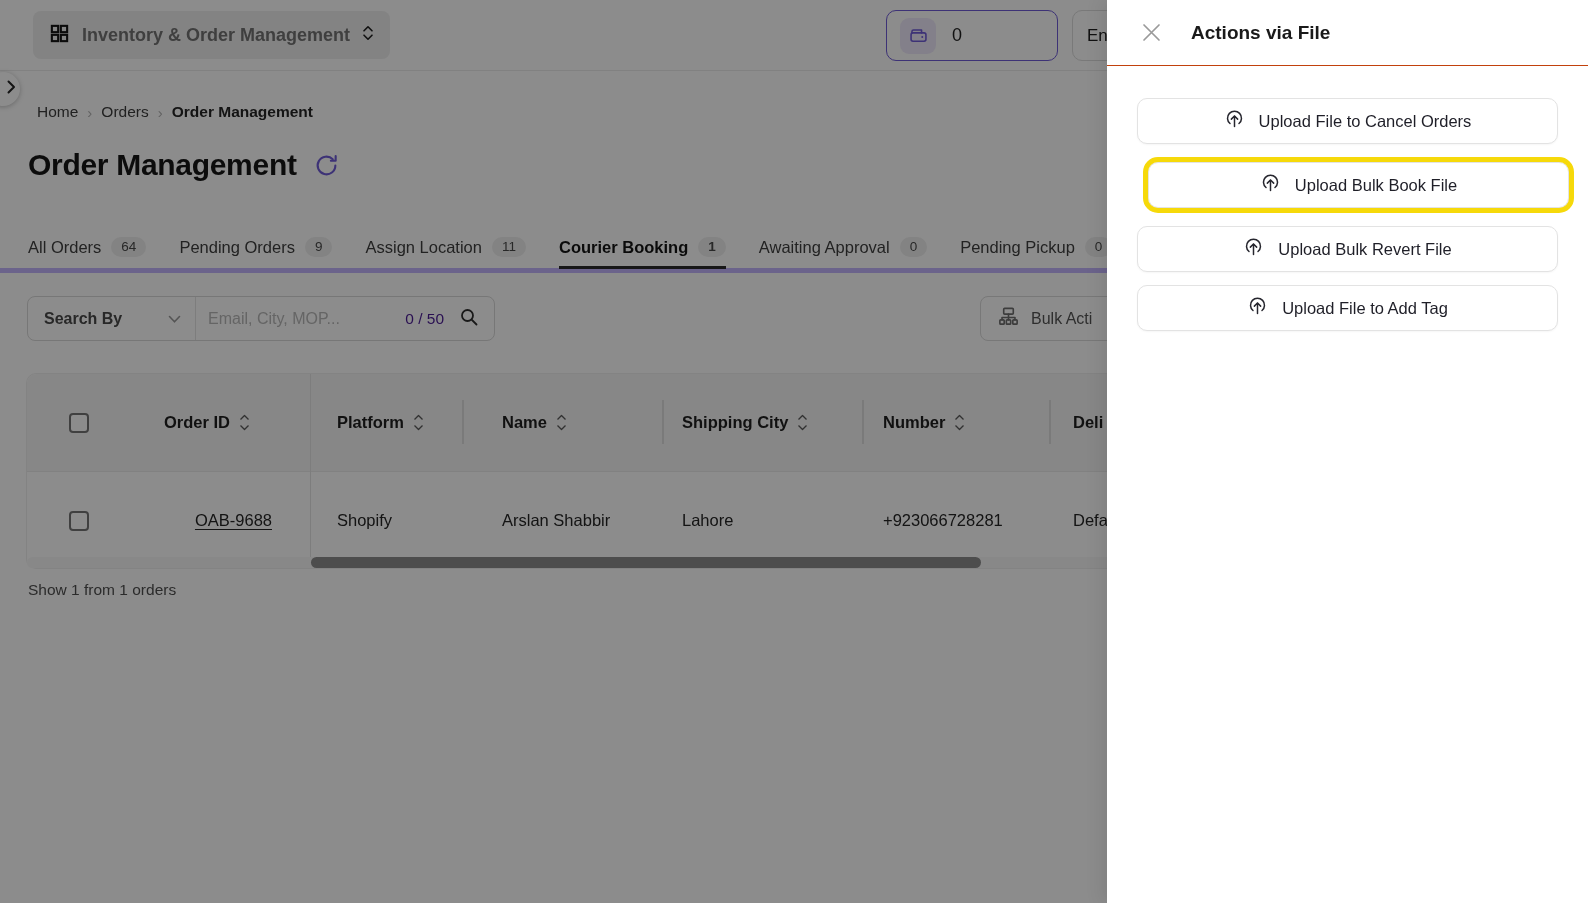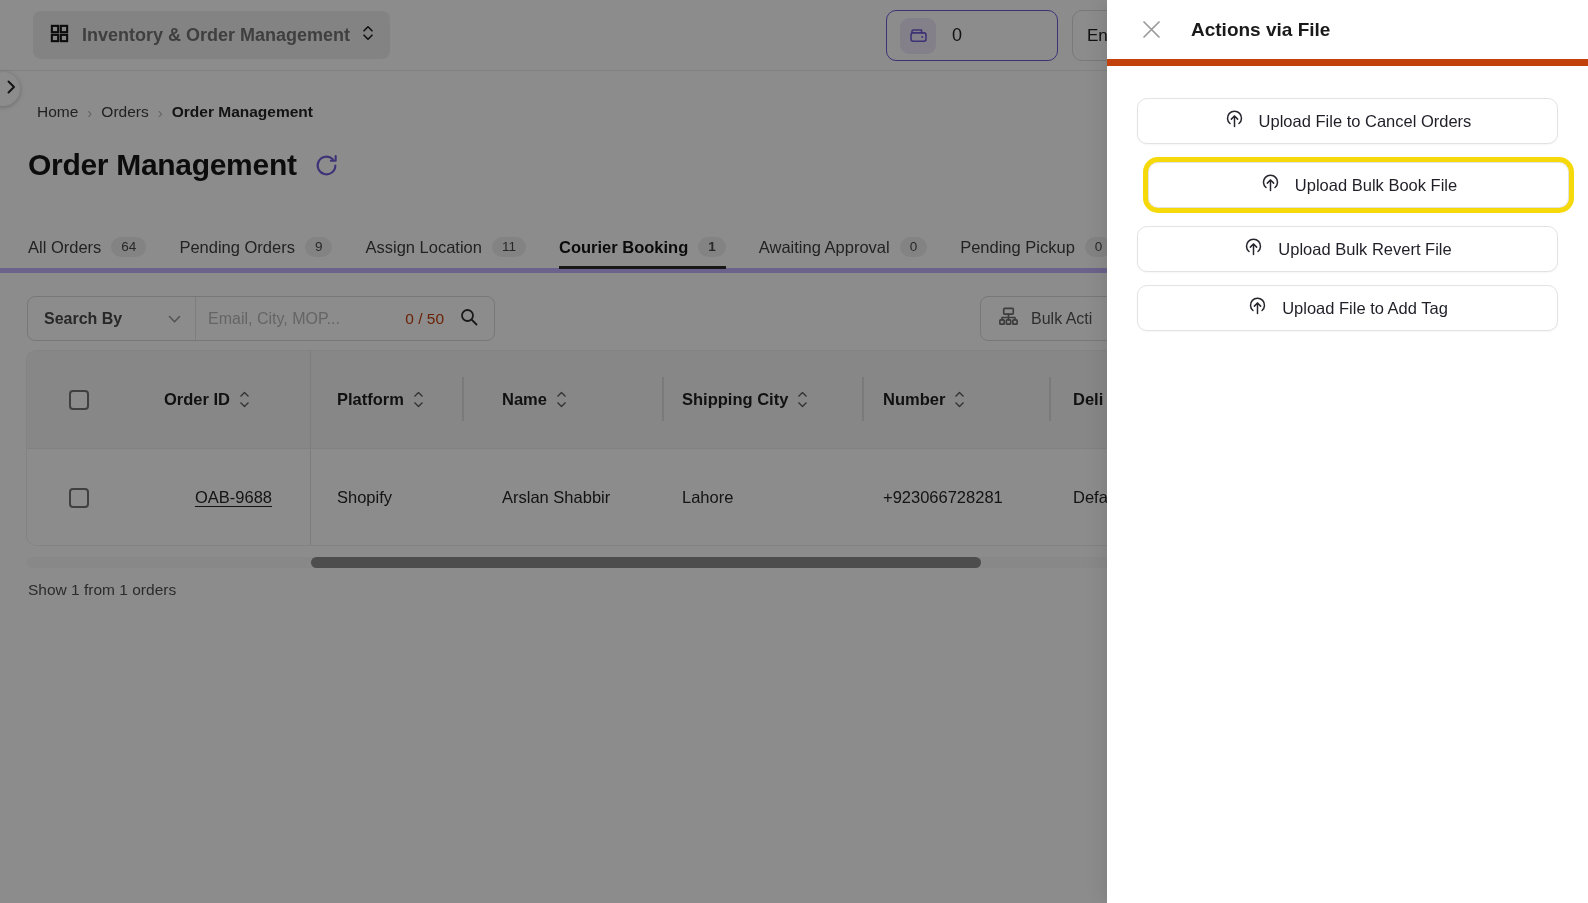"Actions via File" .drawer-header { border-bottom: 7px solid #c2410c -> 1px solid #c2410c }
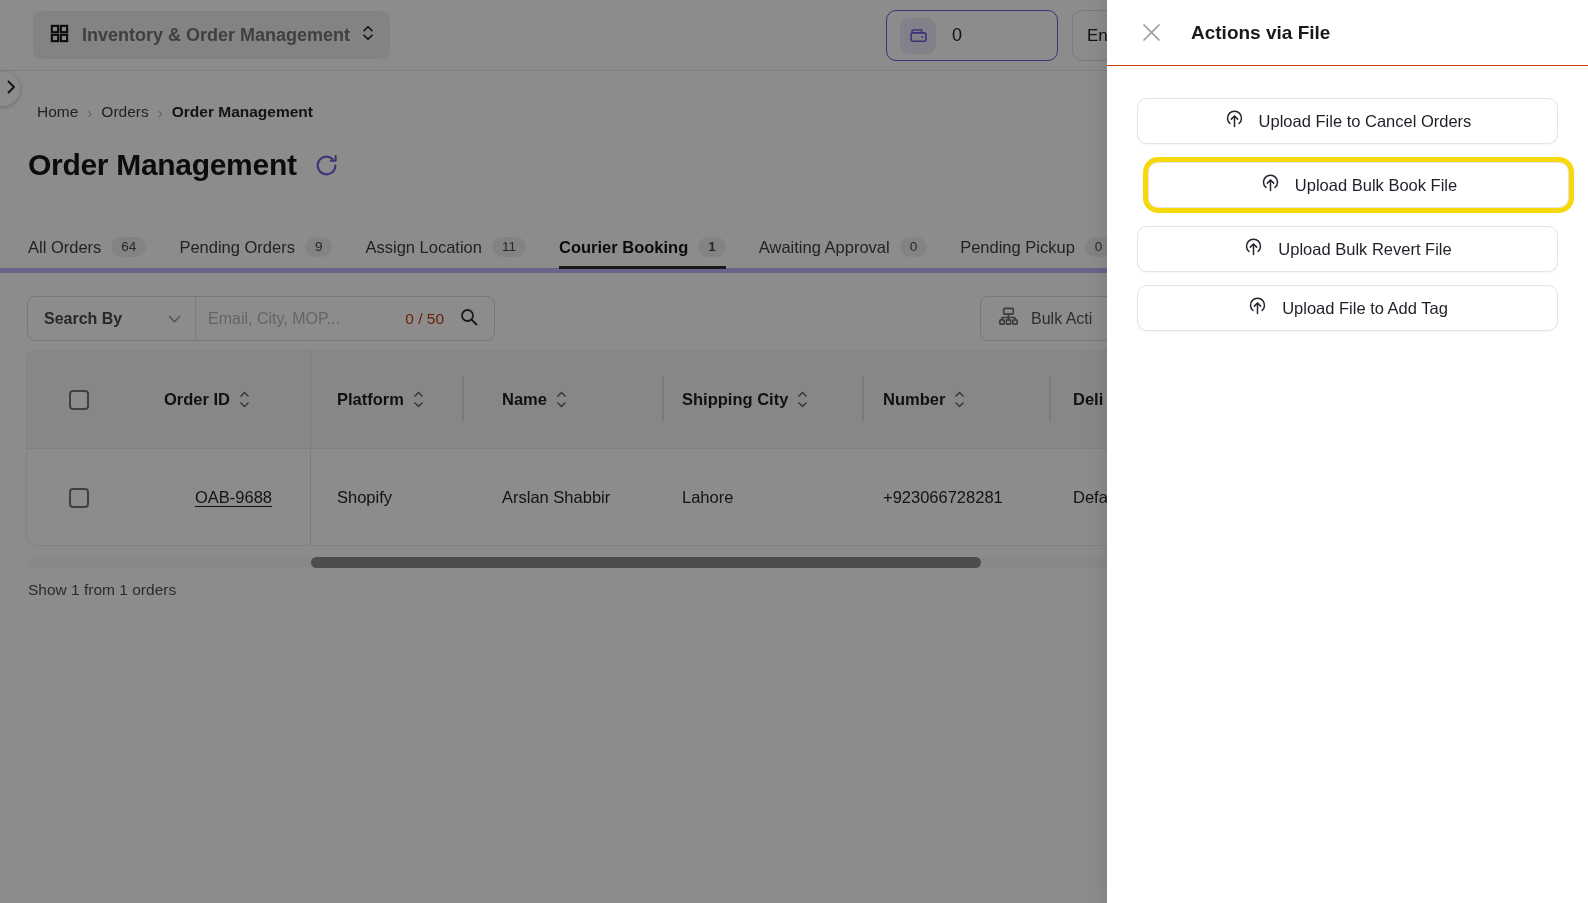"0 / 50" .char-count { color: #c2410c -> #4c1d95 }
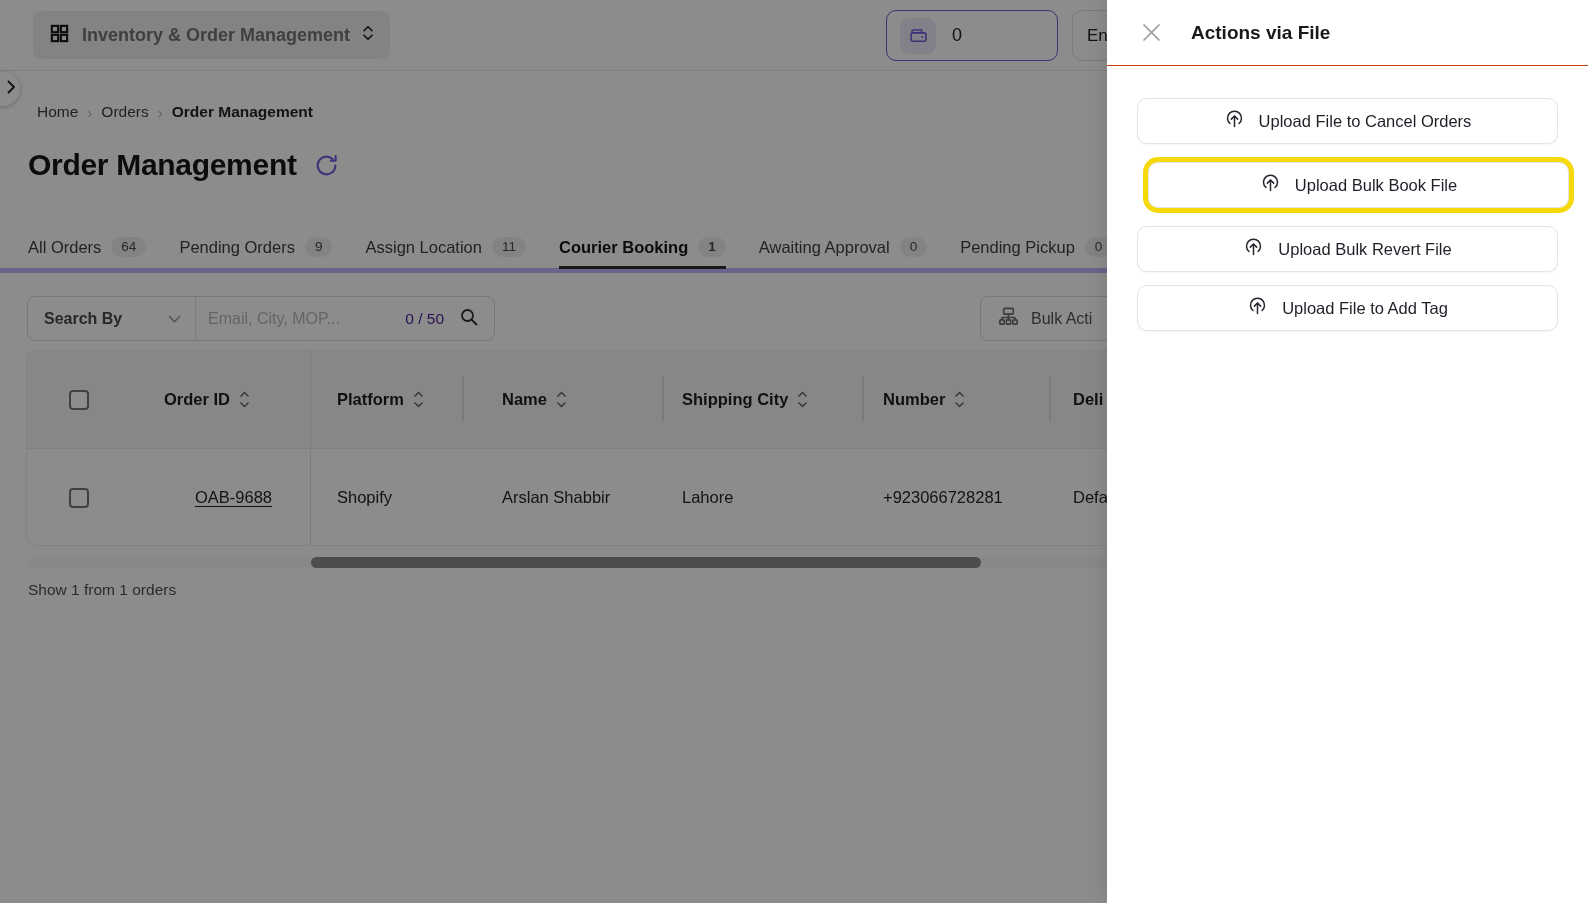"Order ID" .table-card { top: 351px -> 374px }
